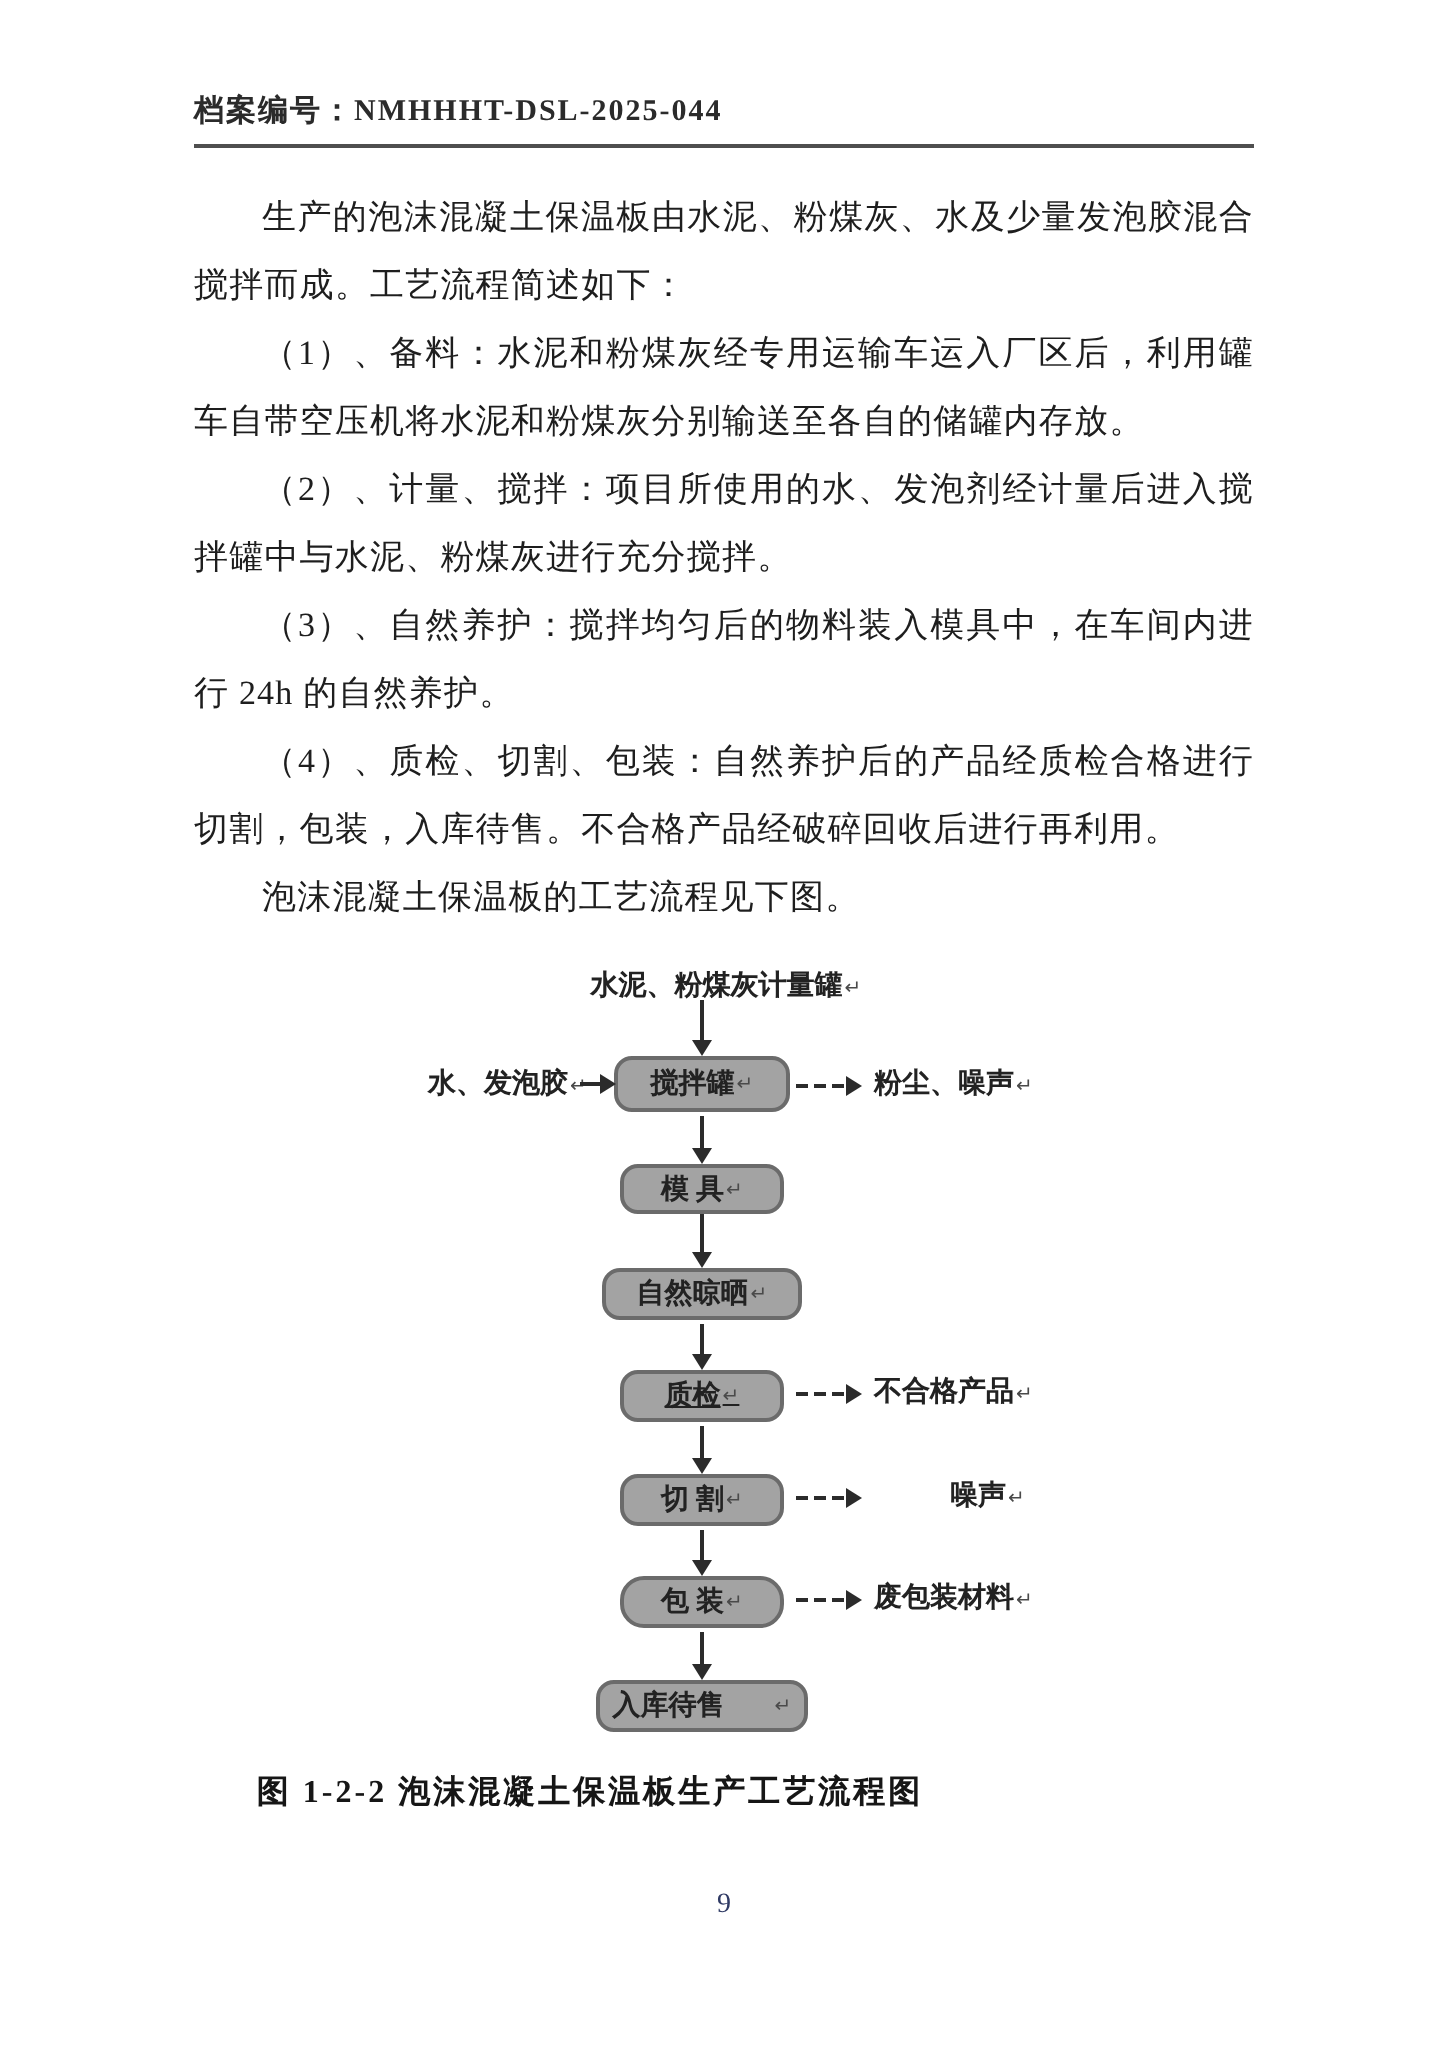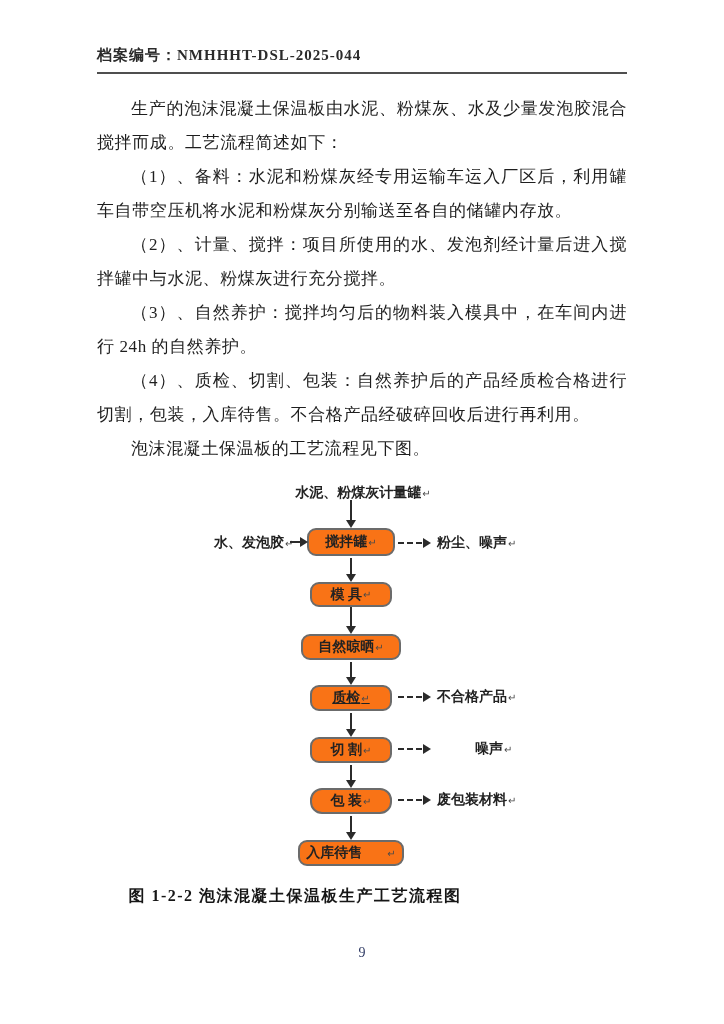"搅拌罐" .fbox { background: #f97316 -> #a3a3a3 }
